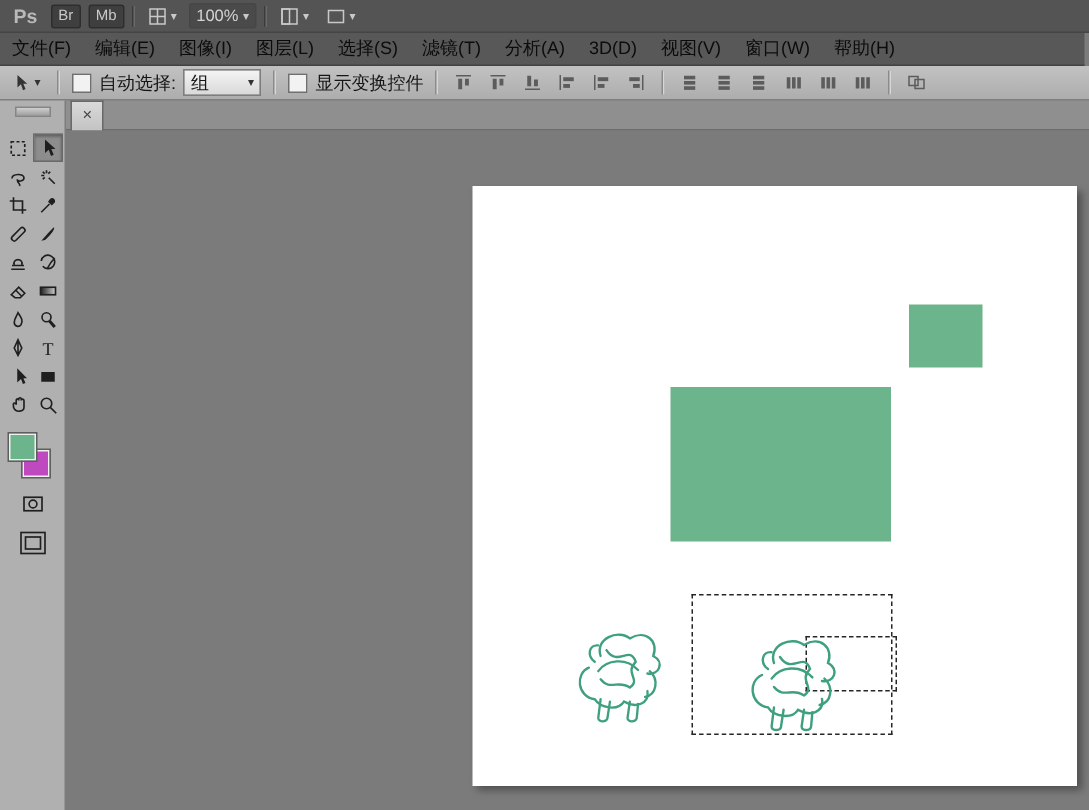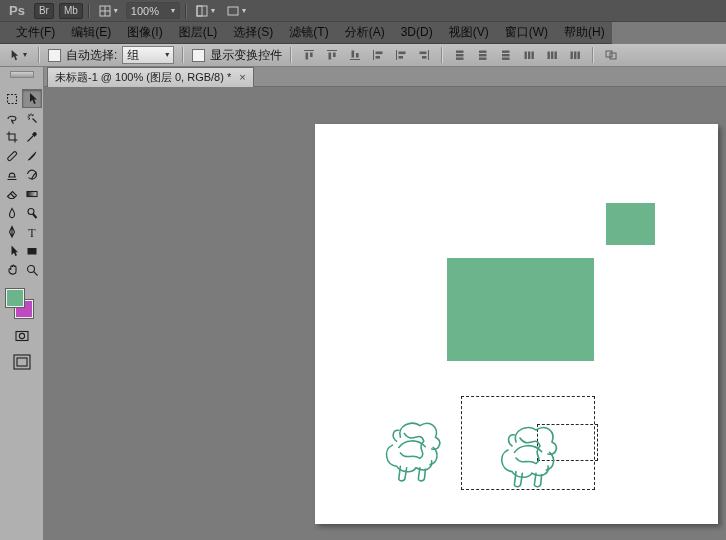"100%" .zoom-chip { gap: 12px -> 3px }
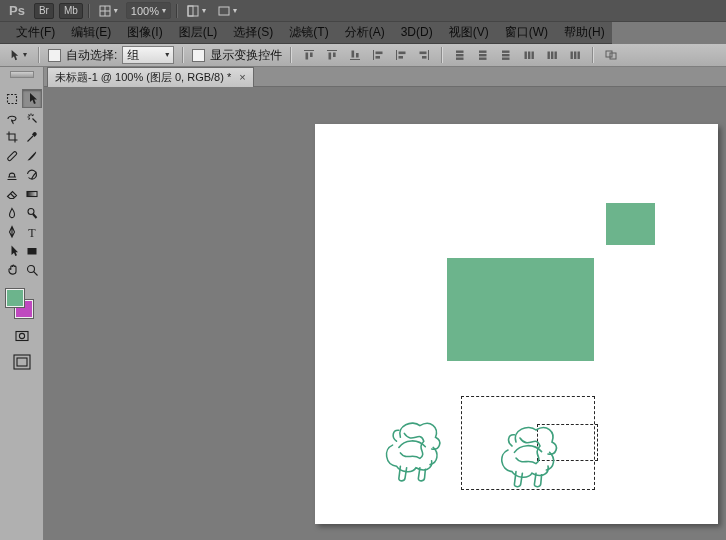"文件(F)" .menubar { padding-left: 8px -> 0; width: 612px -> 723px }
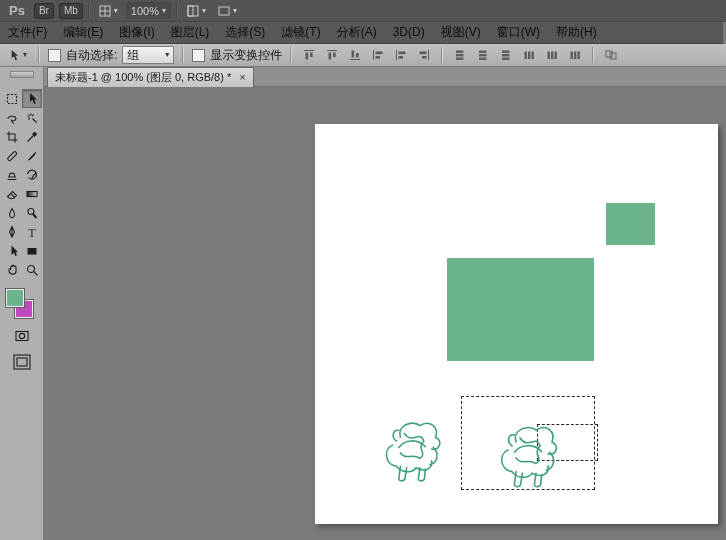"未标题-1 @ 100% (图层 0," span { html: <span>未标题-1 @ 100% (图层 0, RGB/8) *</span> -> none }
